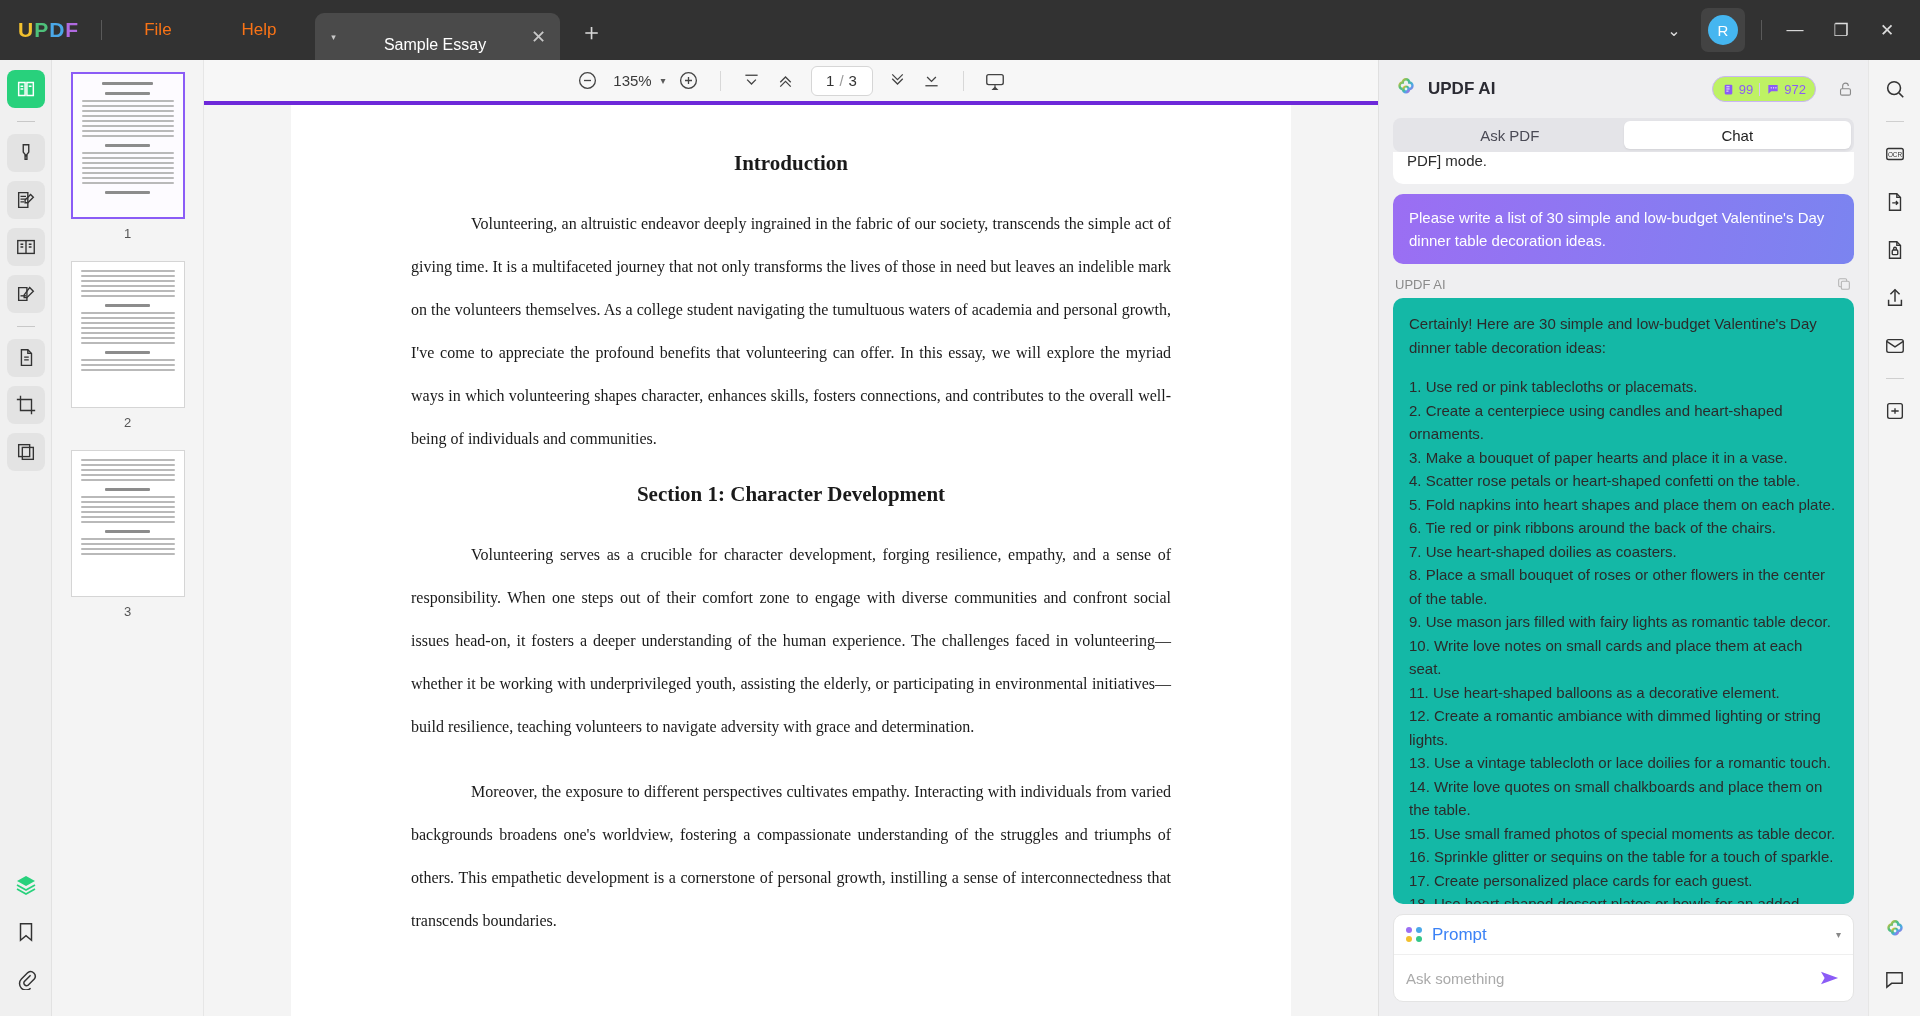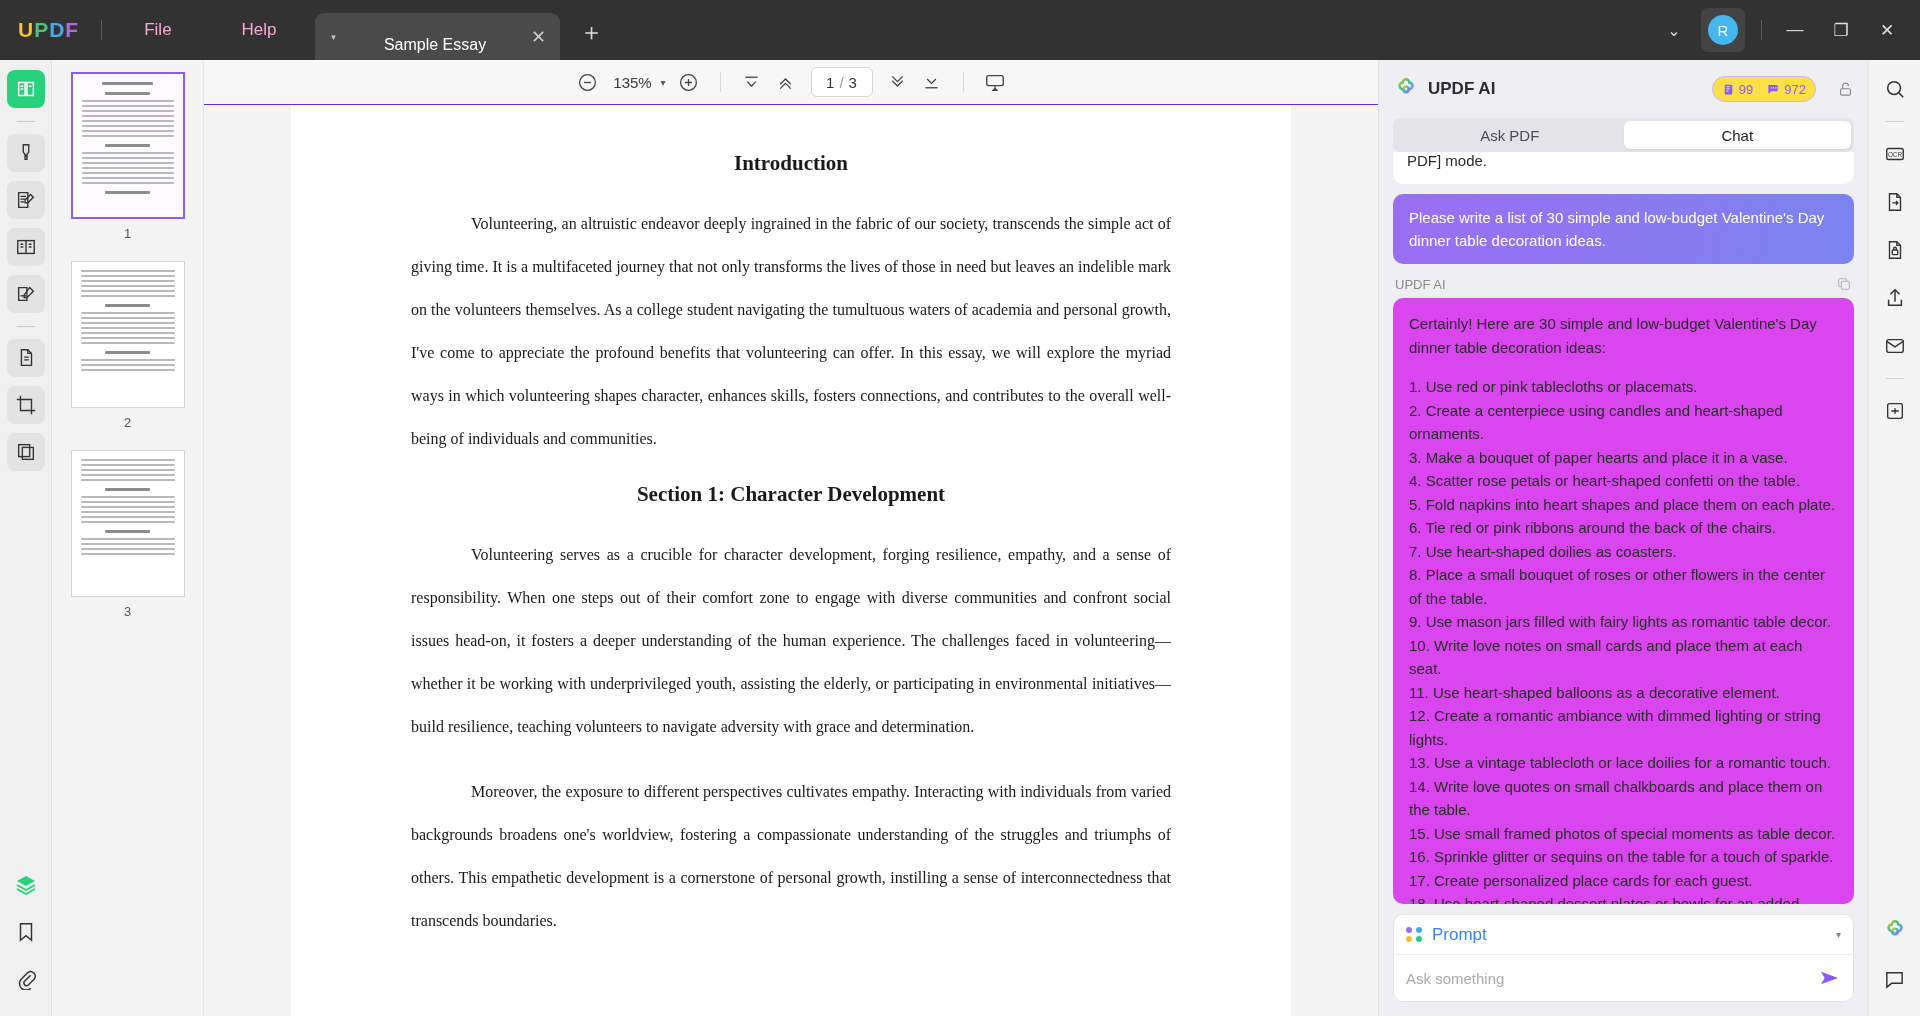"File" .menu-item { color: #f9a8d4 -> #f97316 }
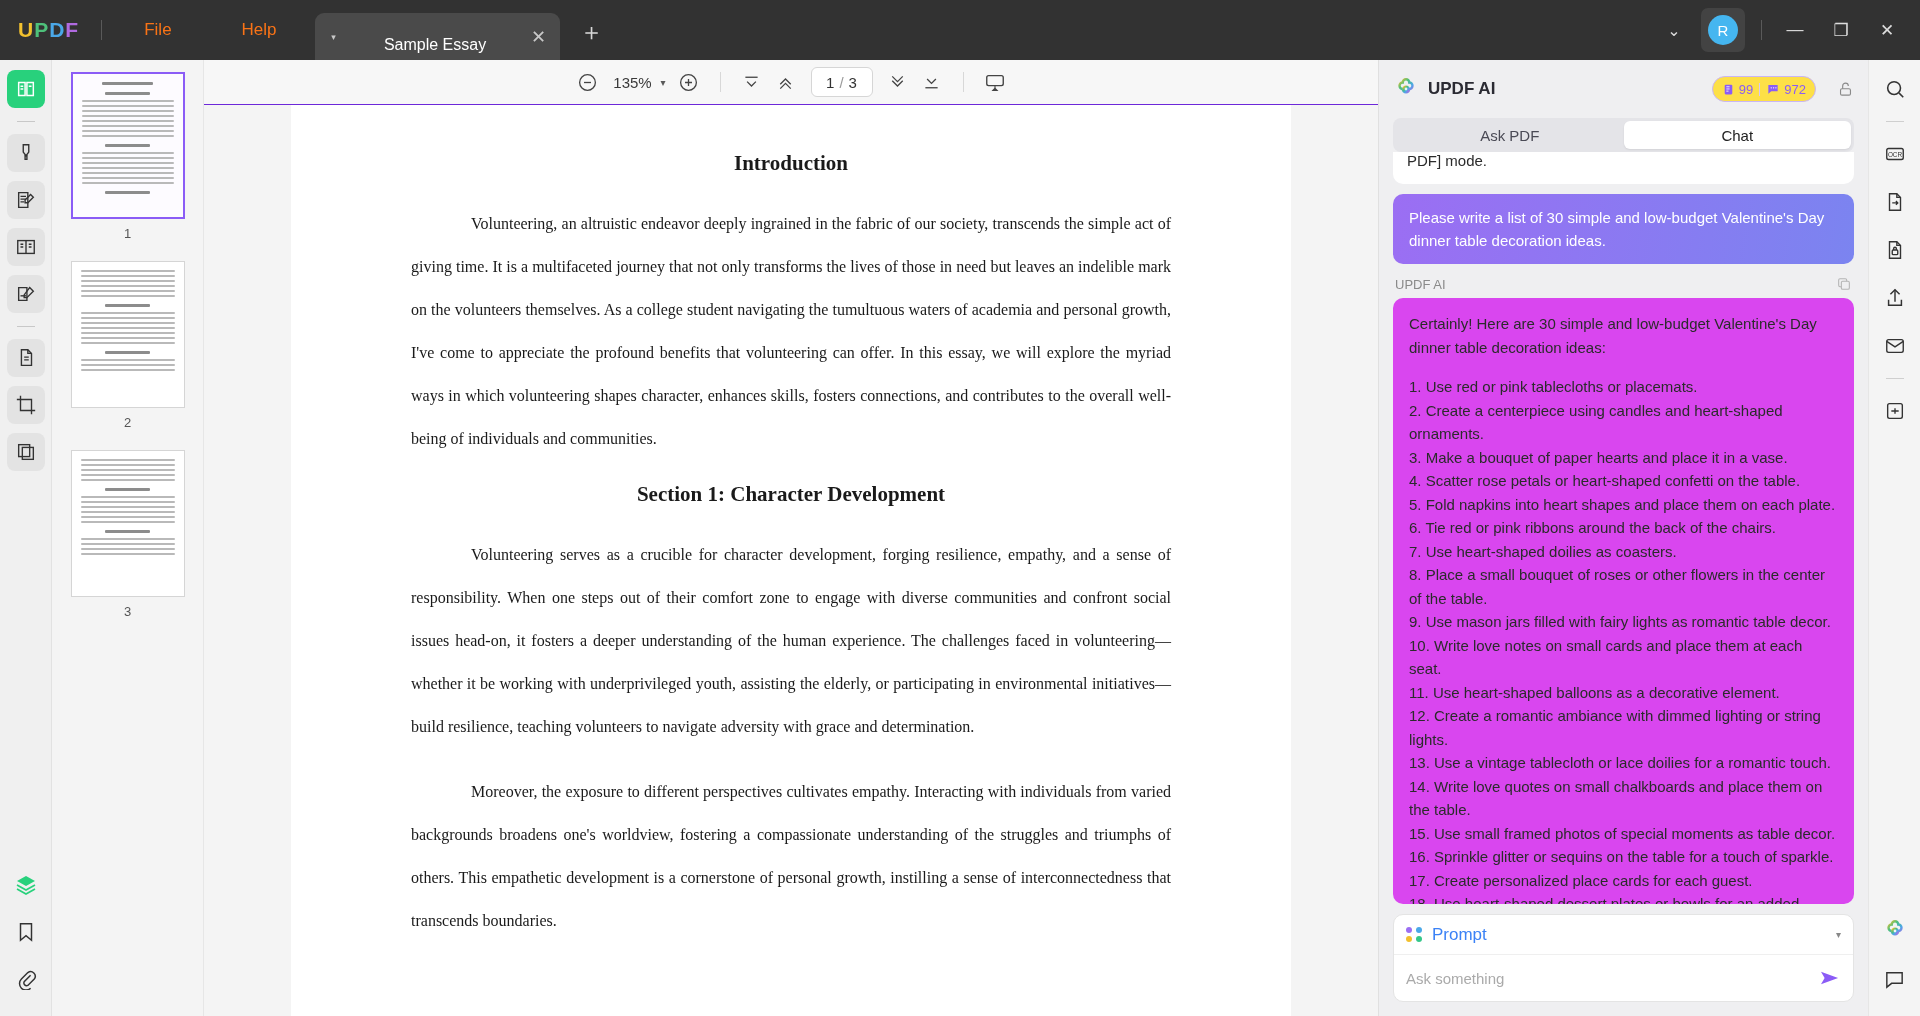"135%" .vtoolbar { border-bottom: 1px solid #6d28d9 -> 4px solid #6d28d9 }
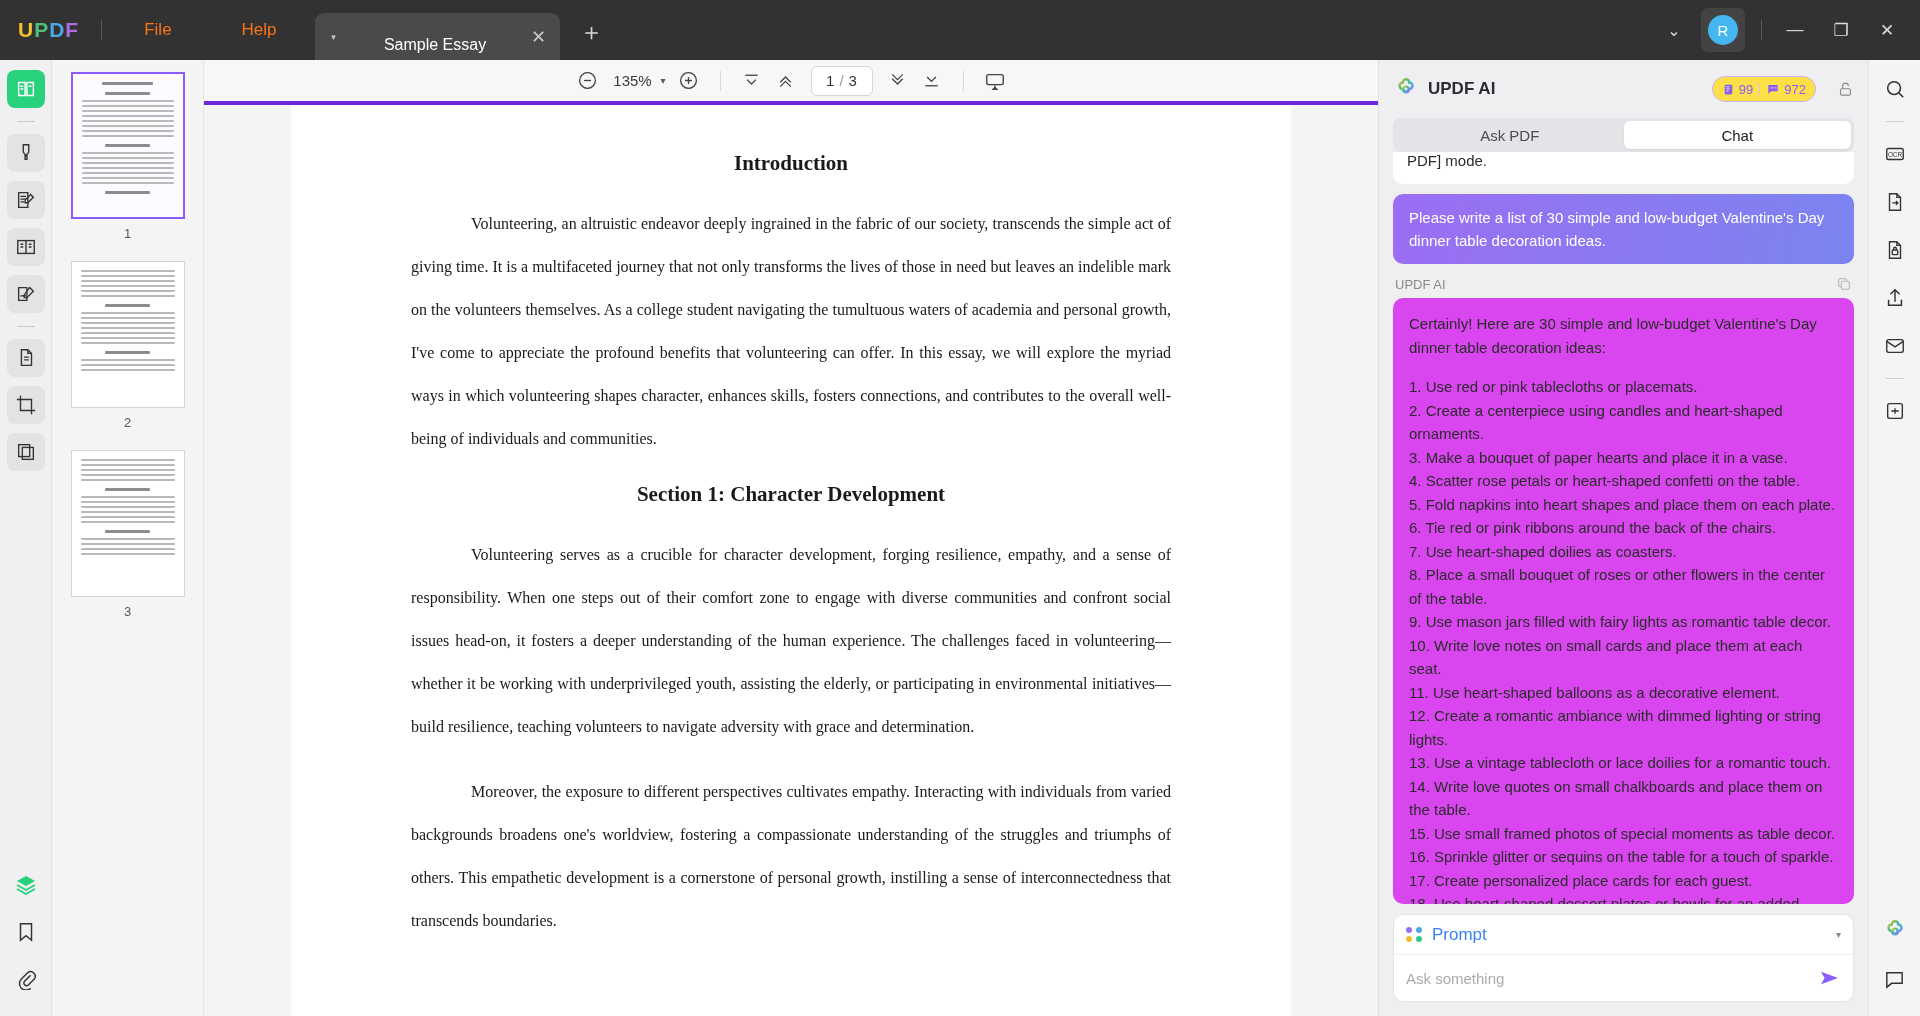"99" .credits { background: #fde047 -> #bef264 }
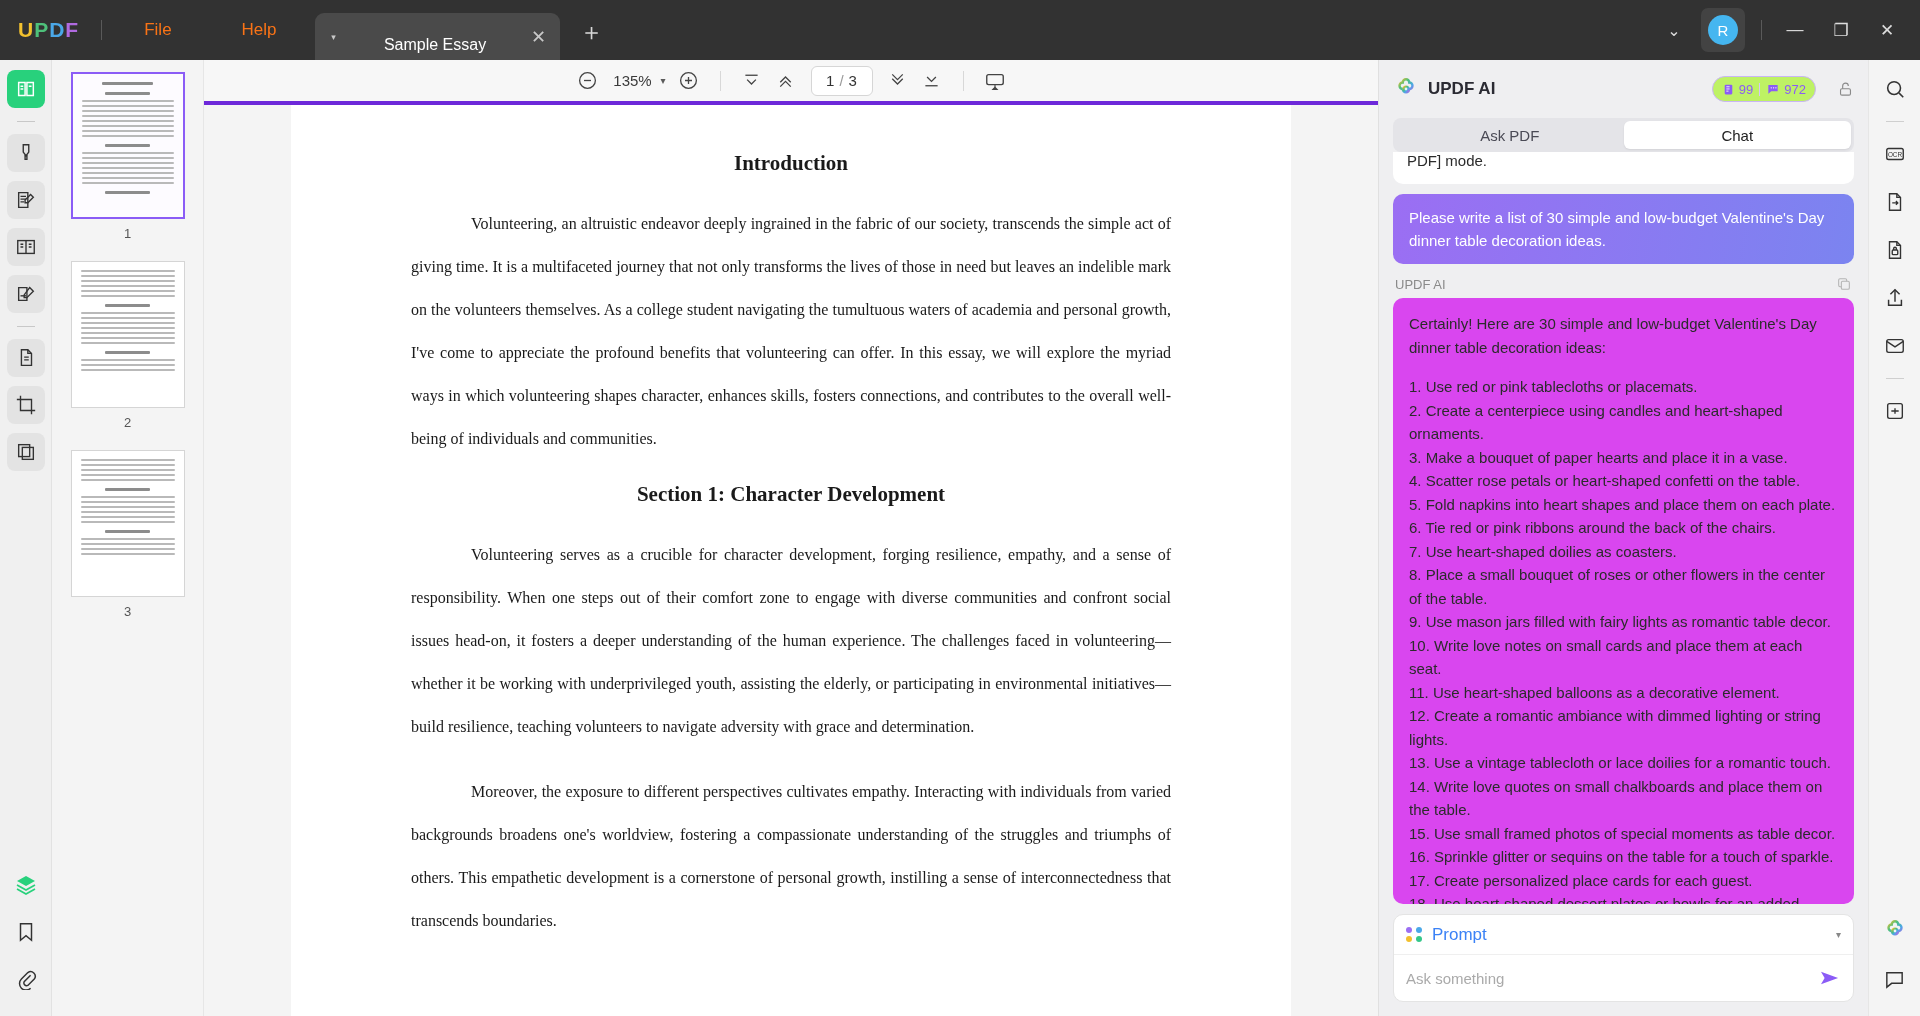"Certainly! Here are 30 simple" .bub-ai { background: #d946ef -> #14b8a6 }
